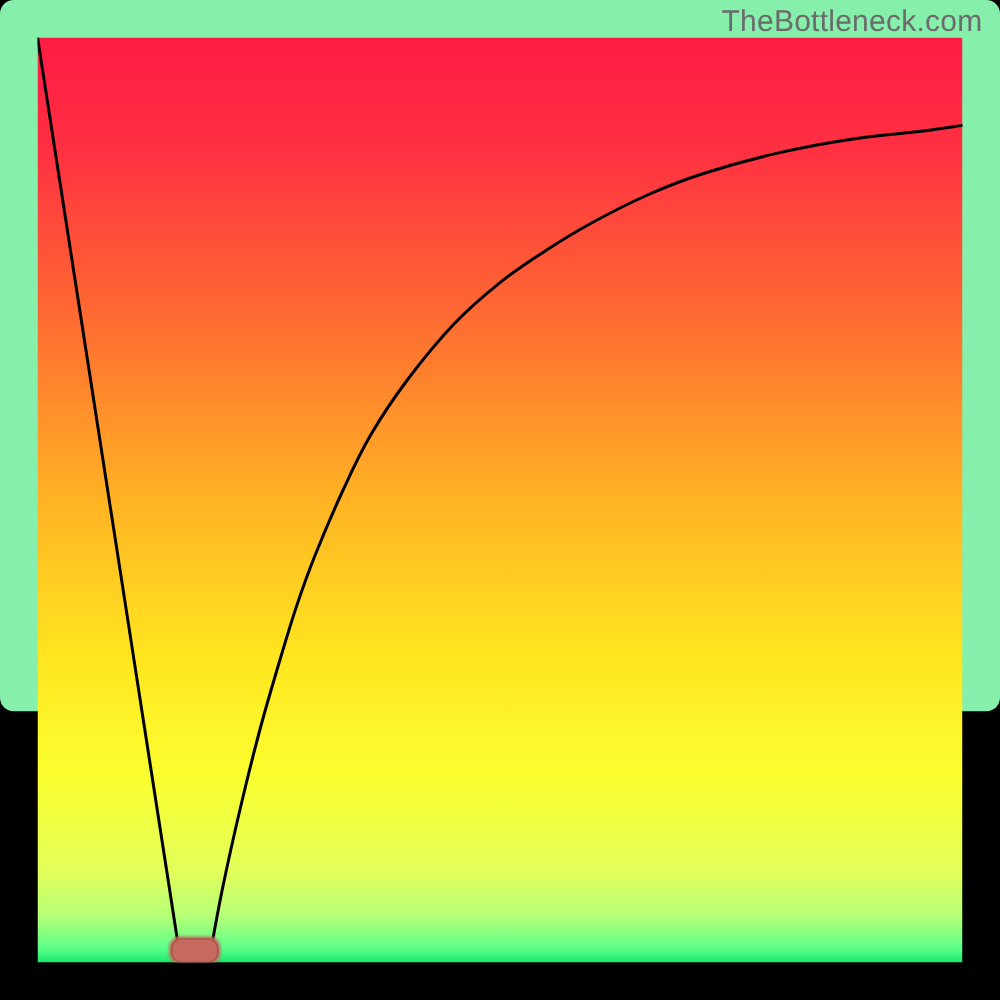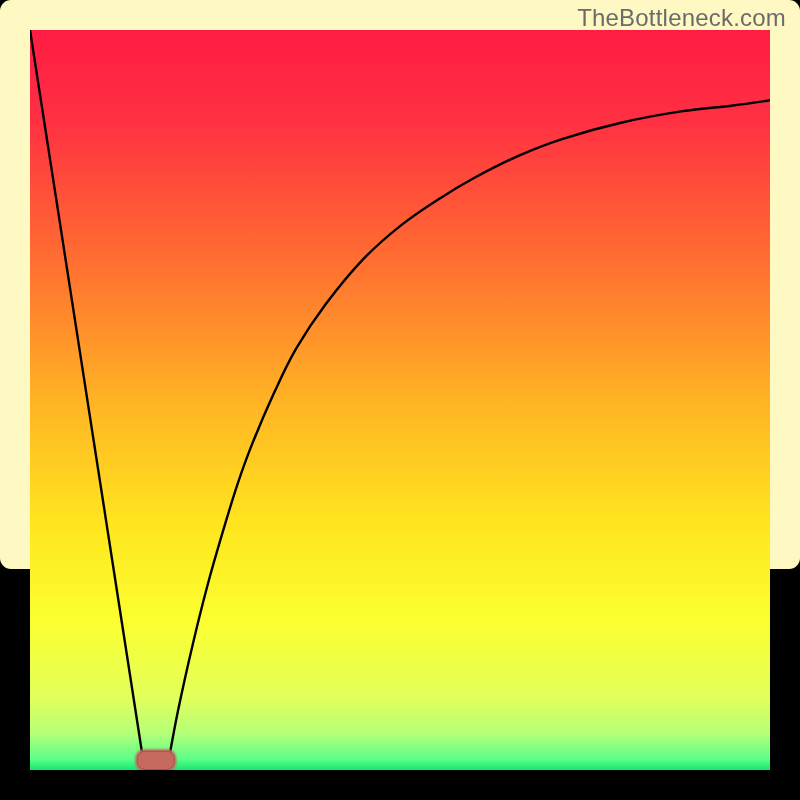"TheBottleneck.com" .chart-frame { background: #fef9c3 -> #86efac }
